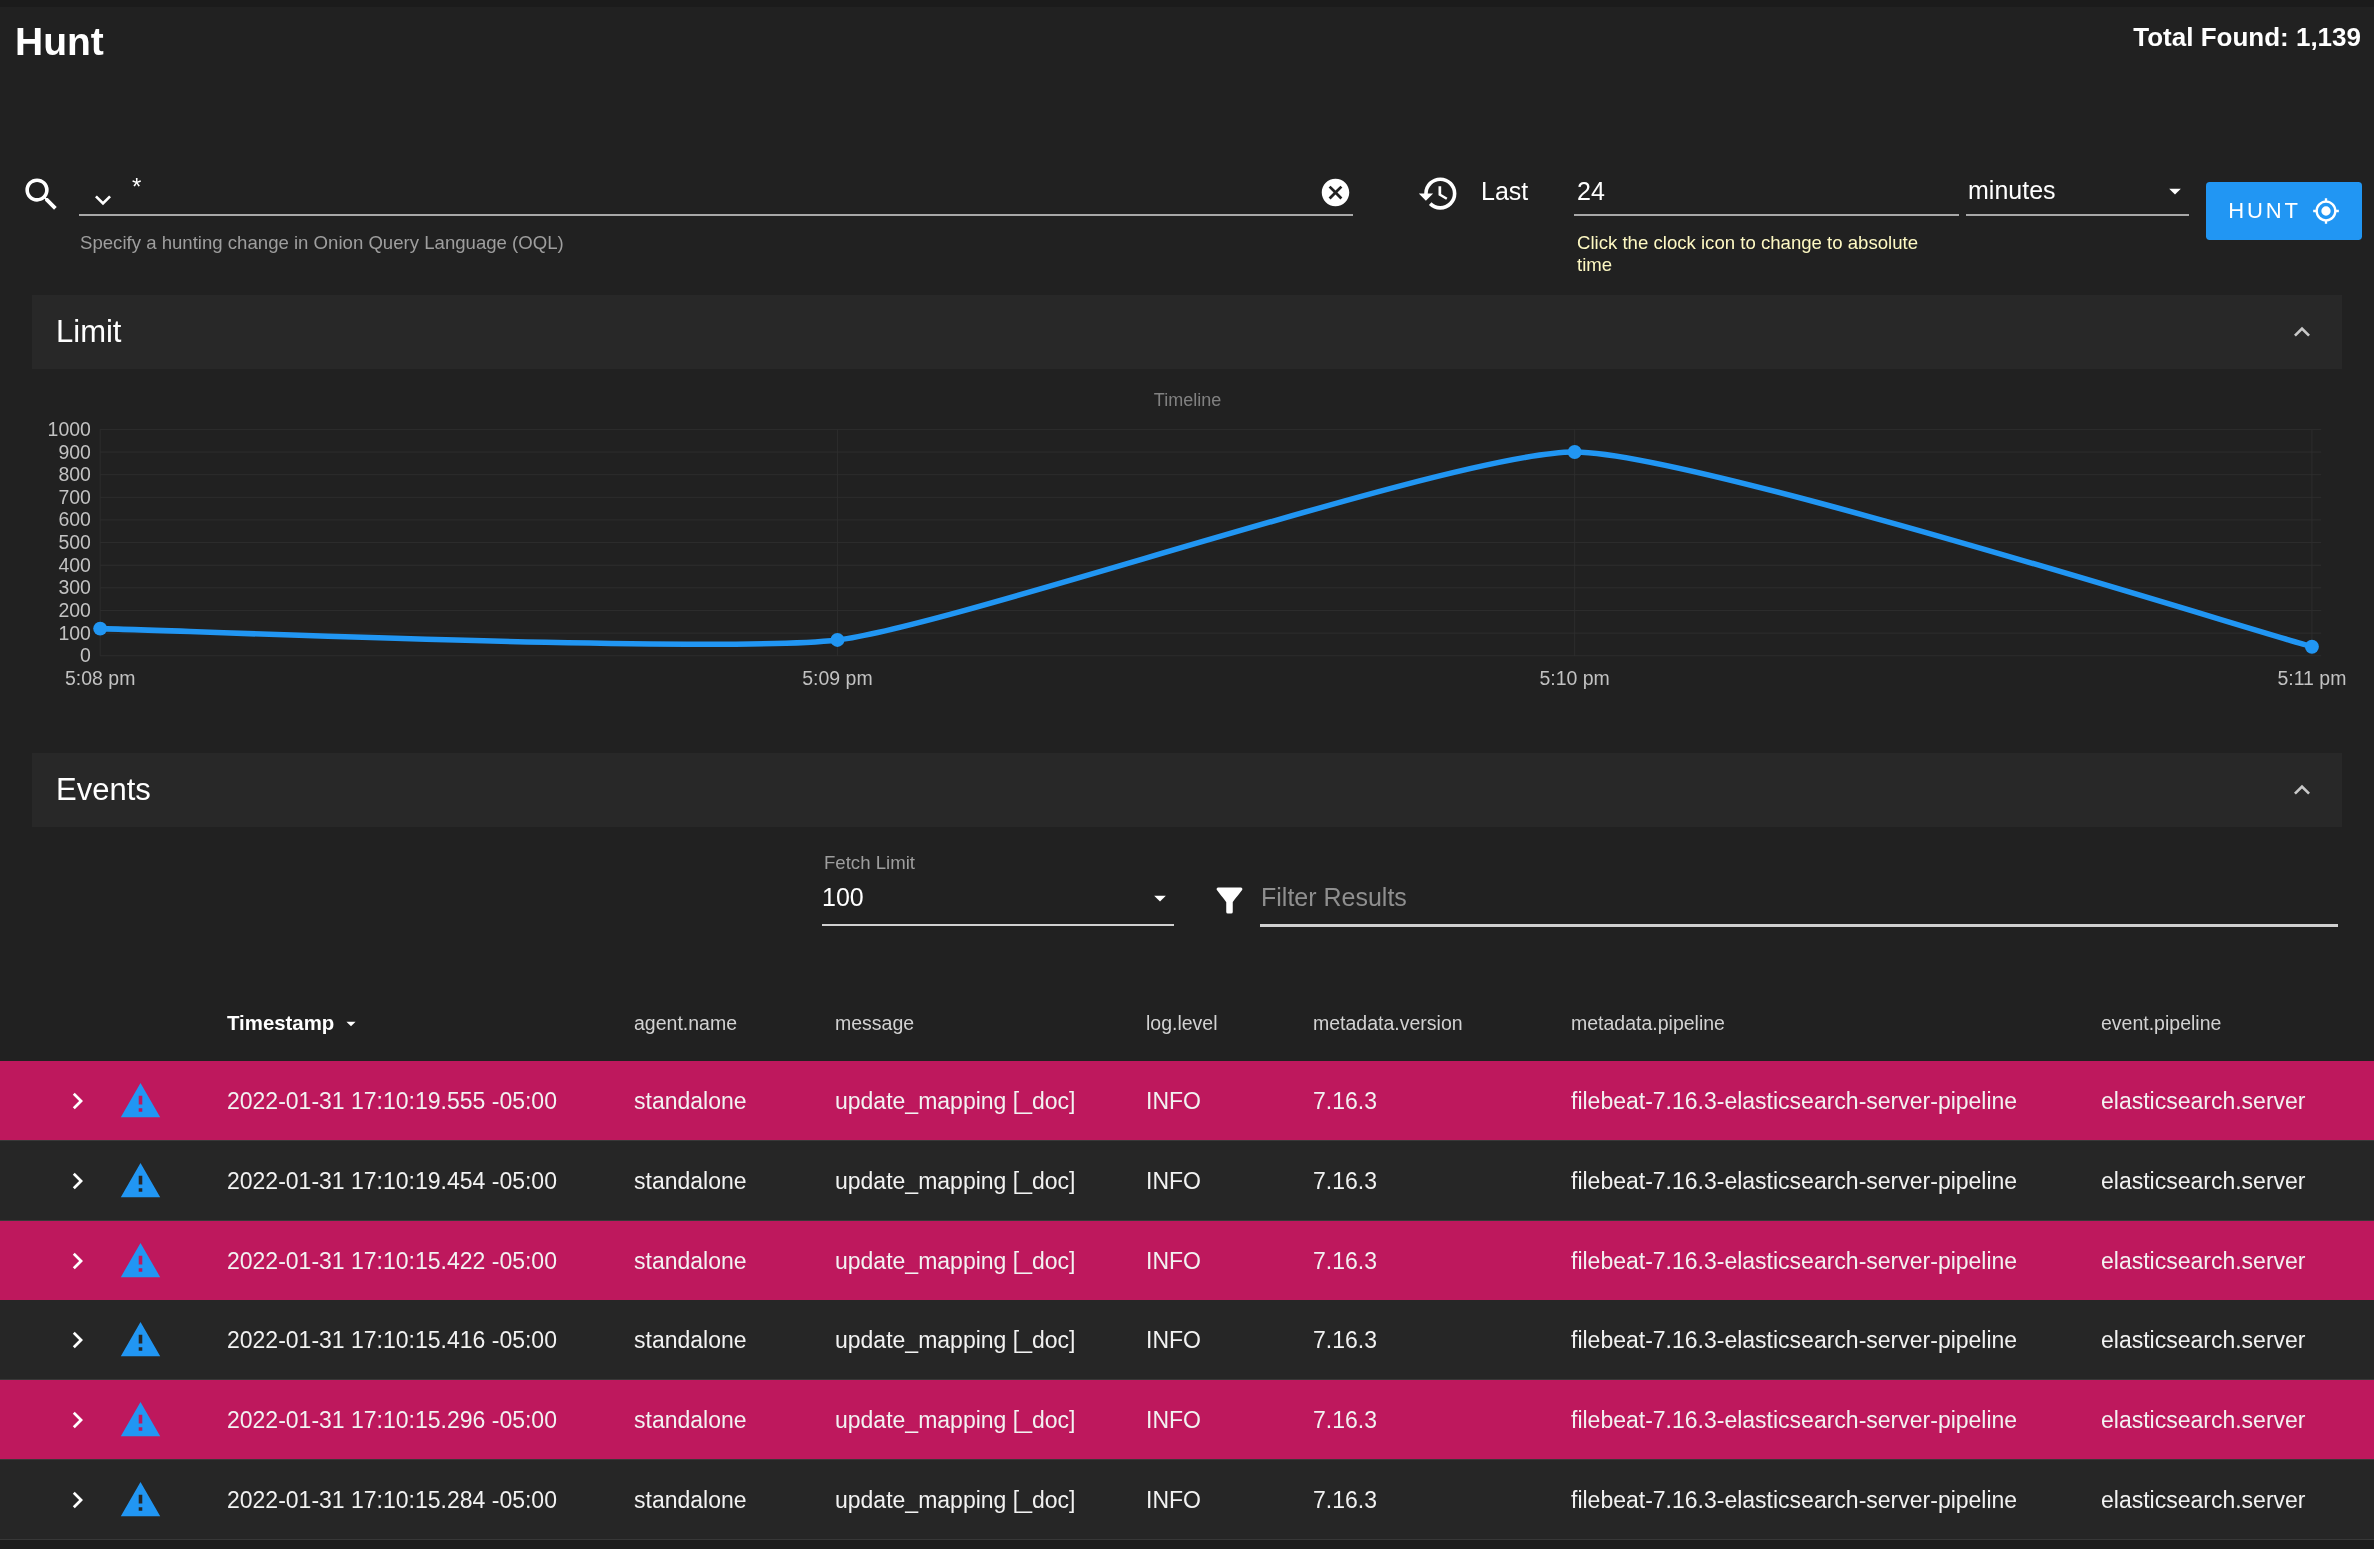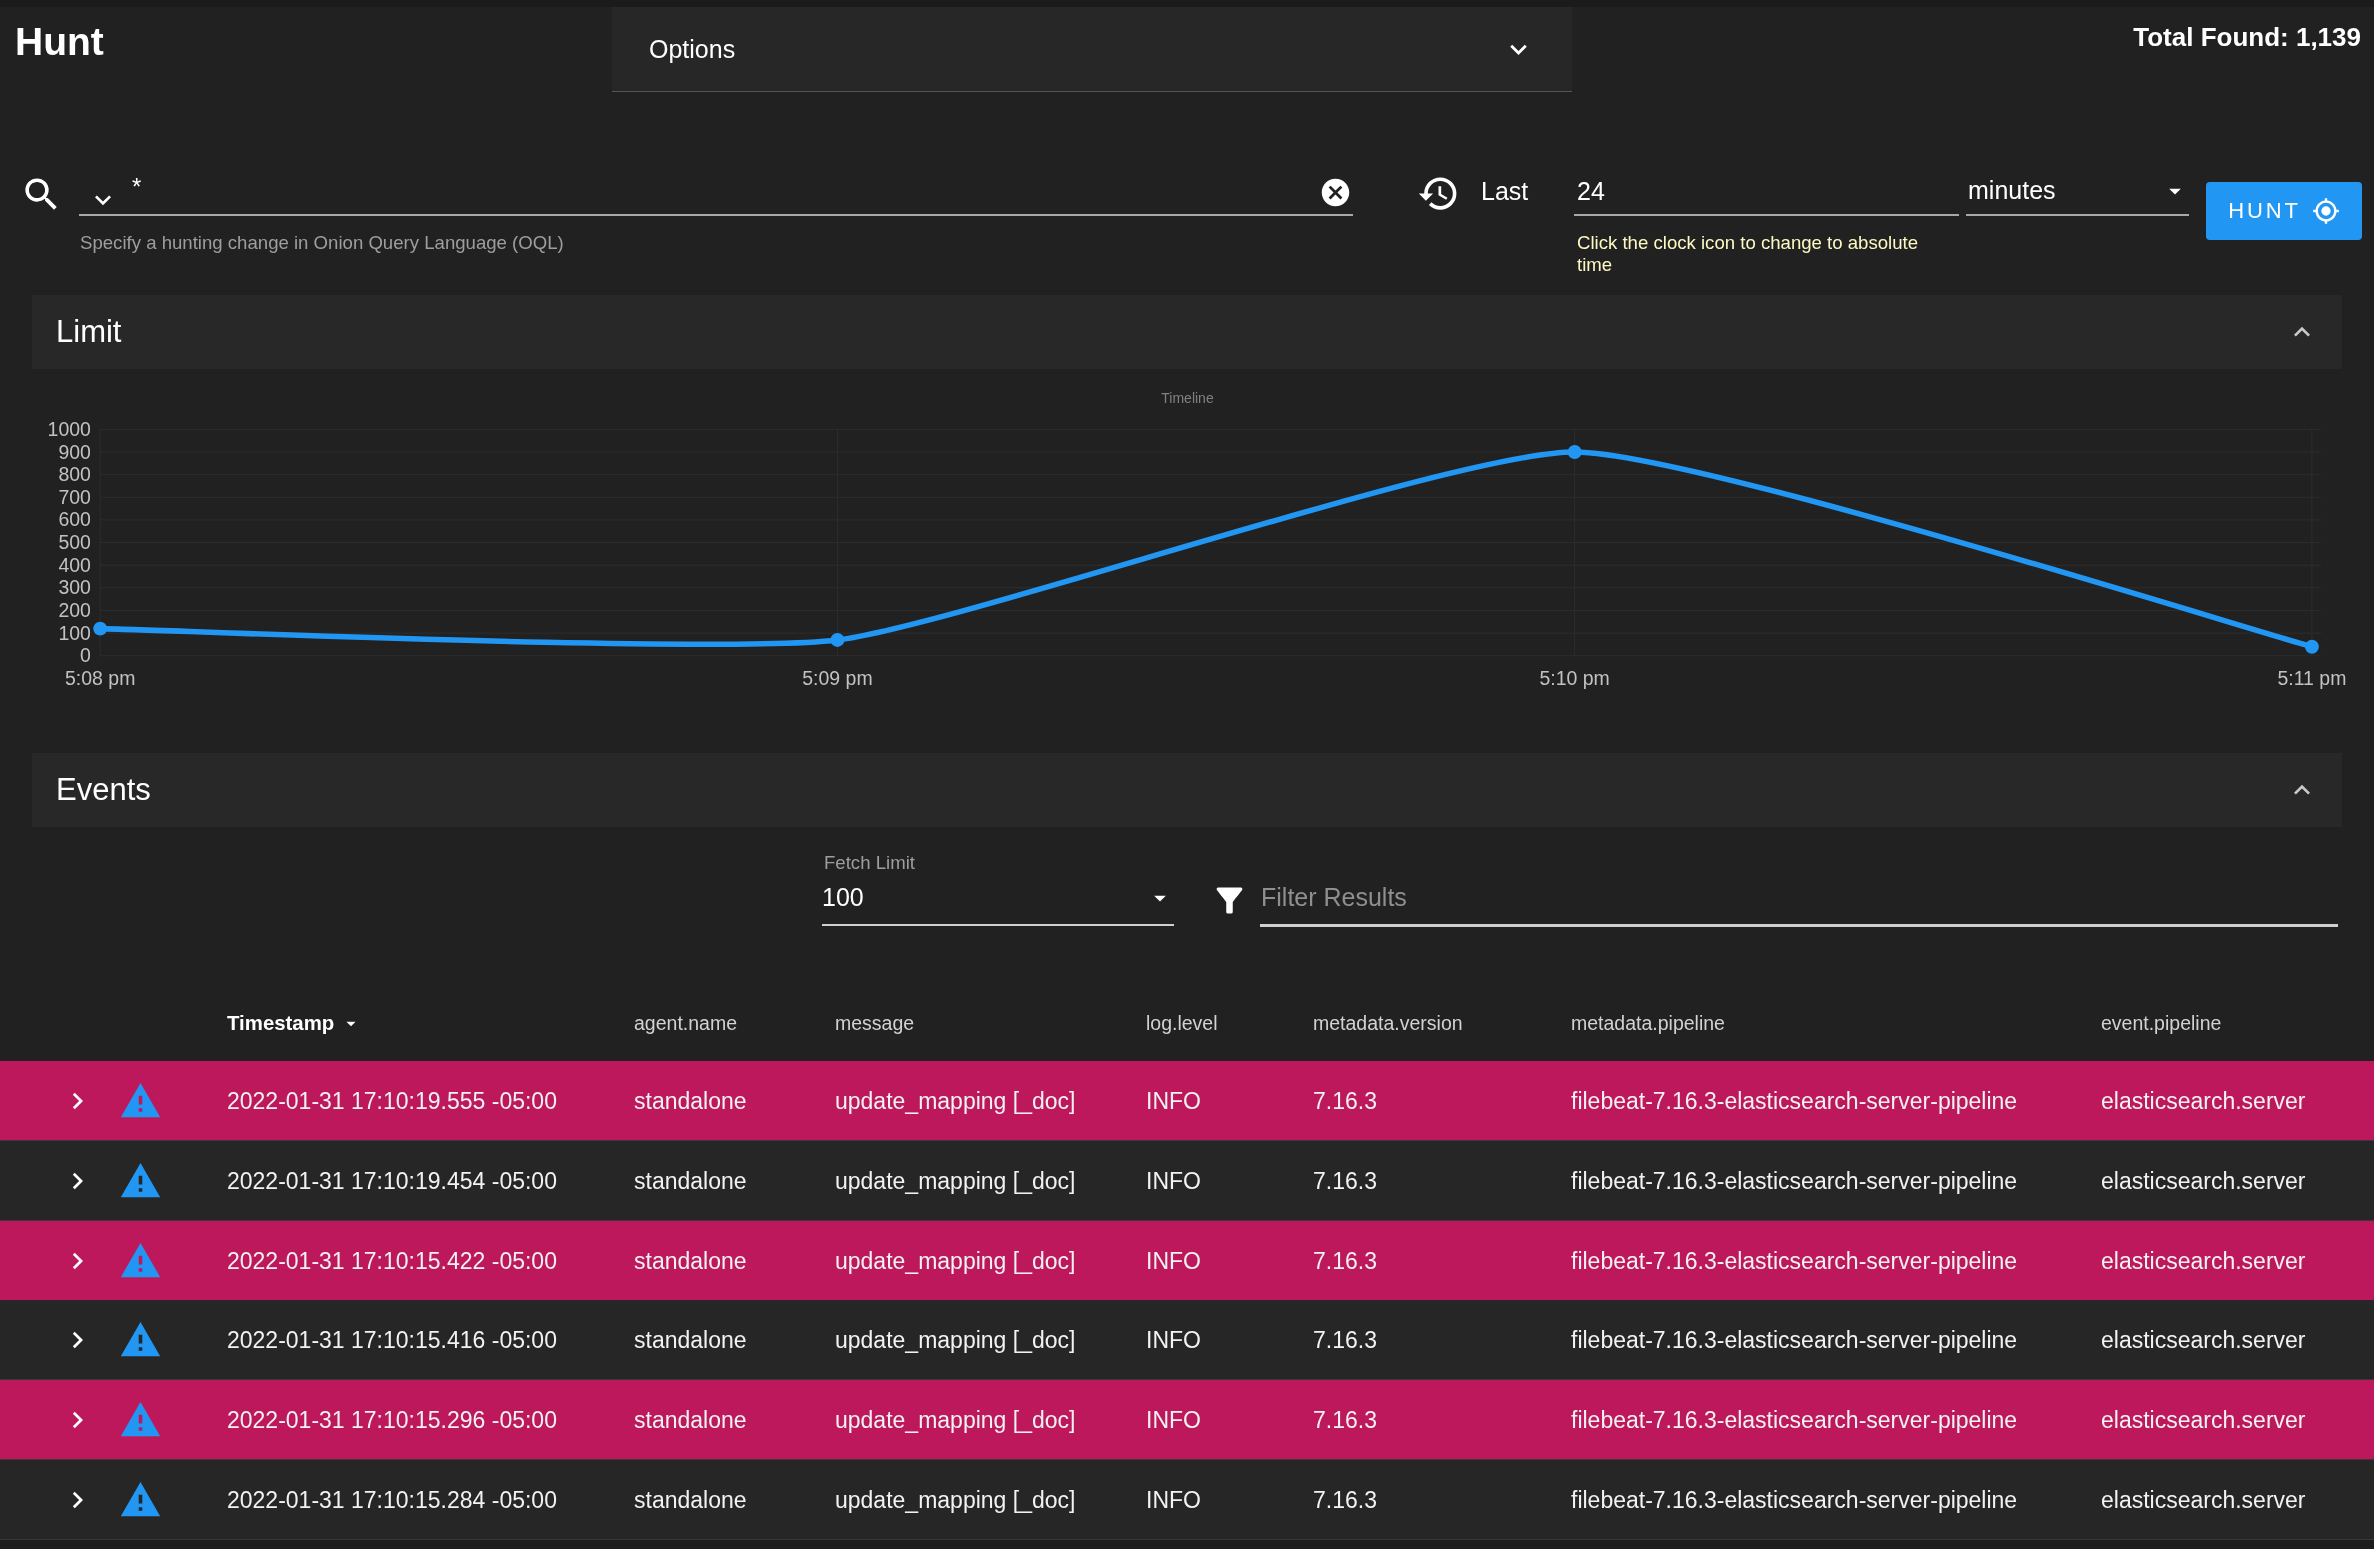"Options" div.abs { html: <div> <span>Options</span> <svg> <path></path> </svg> </div> -> none }
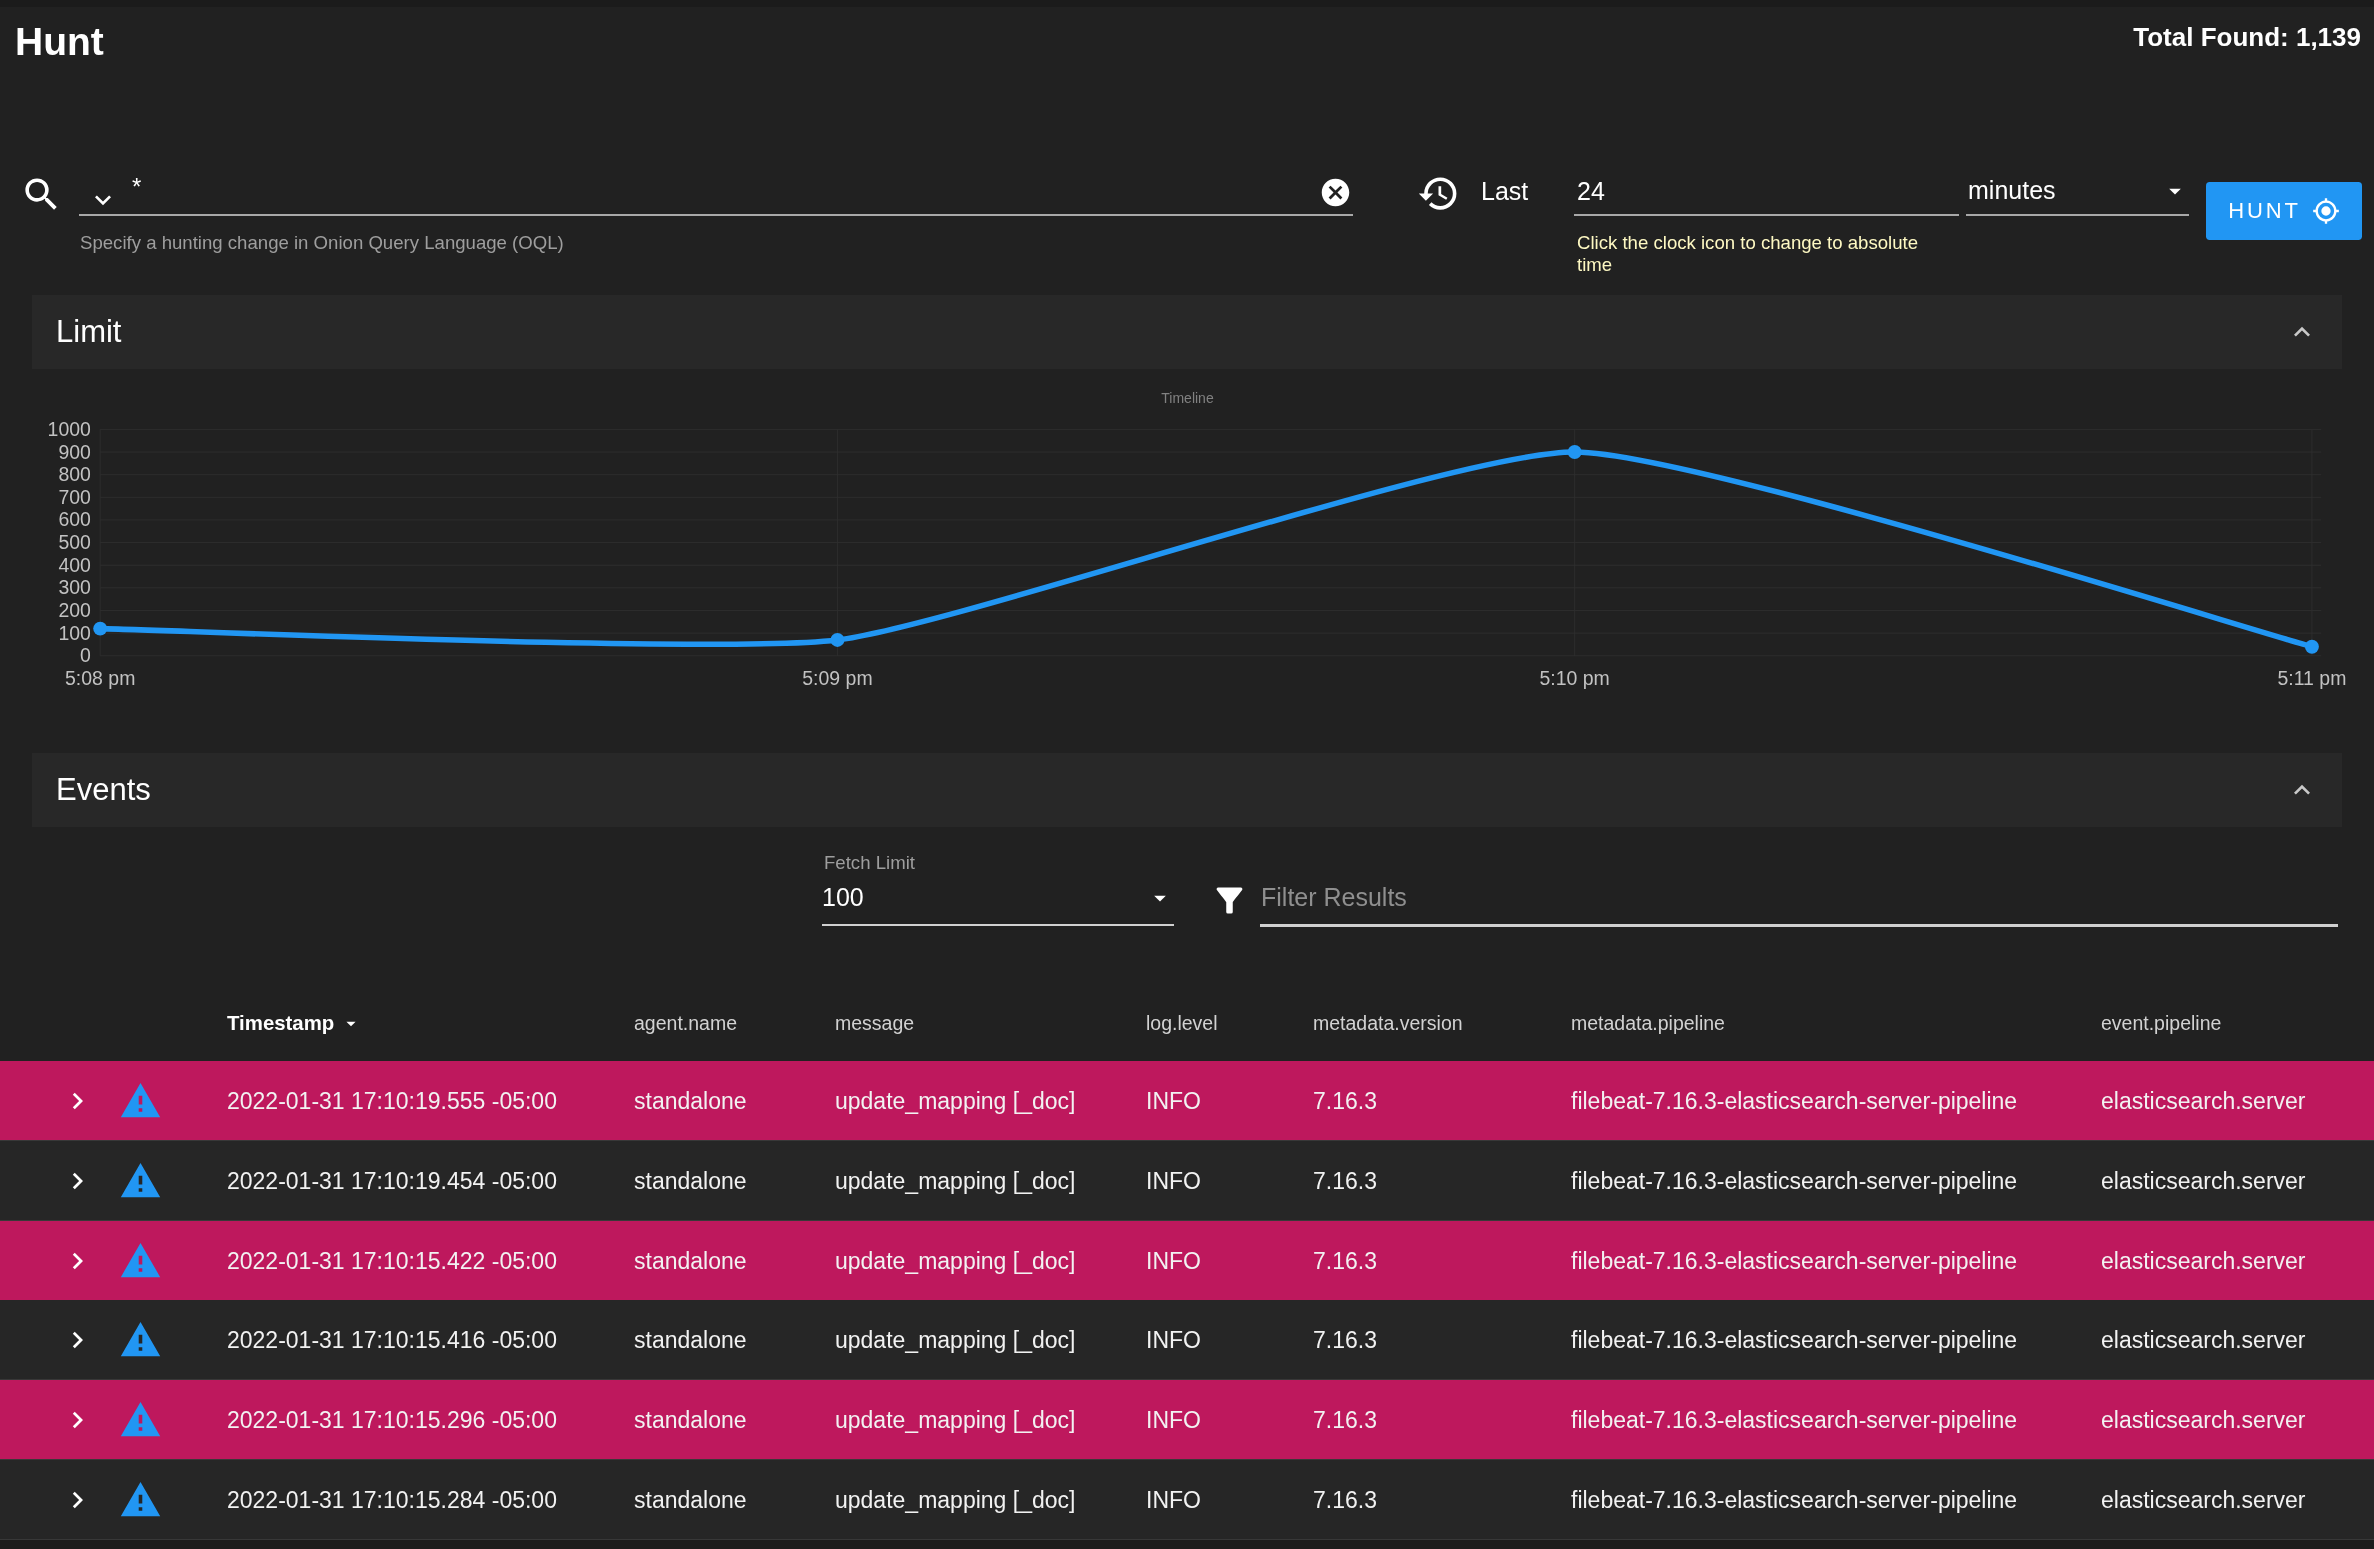"Timeline" .chart-title { font-size: 14px -> 18px }
